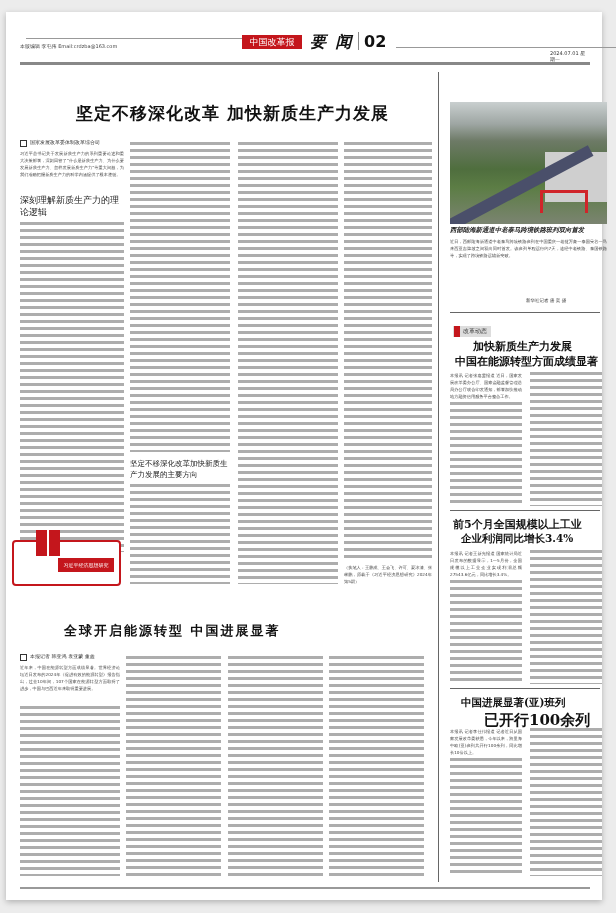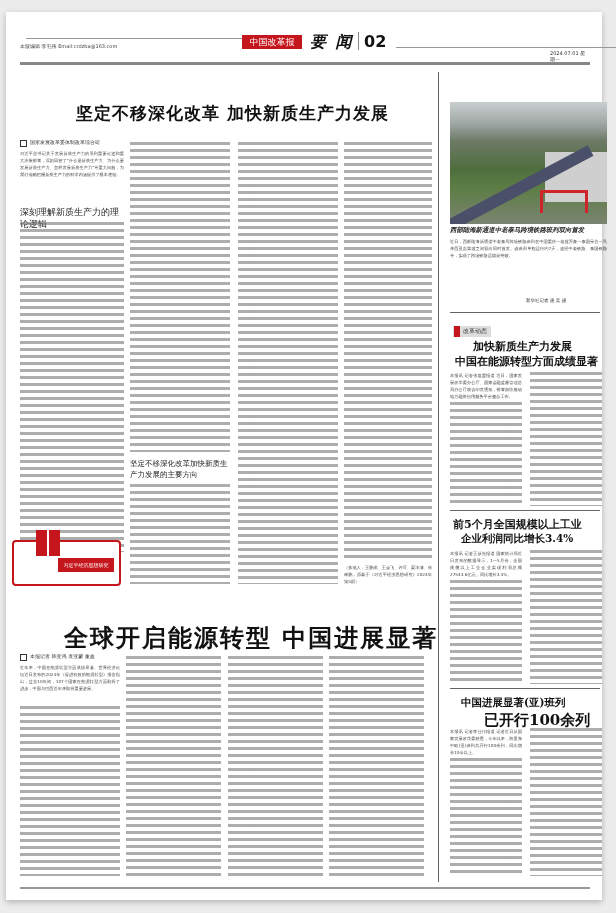"深刻理解新质生产力的理论逻辑" div.sub { margin-top: 12px -> none }
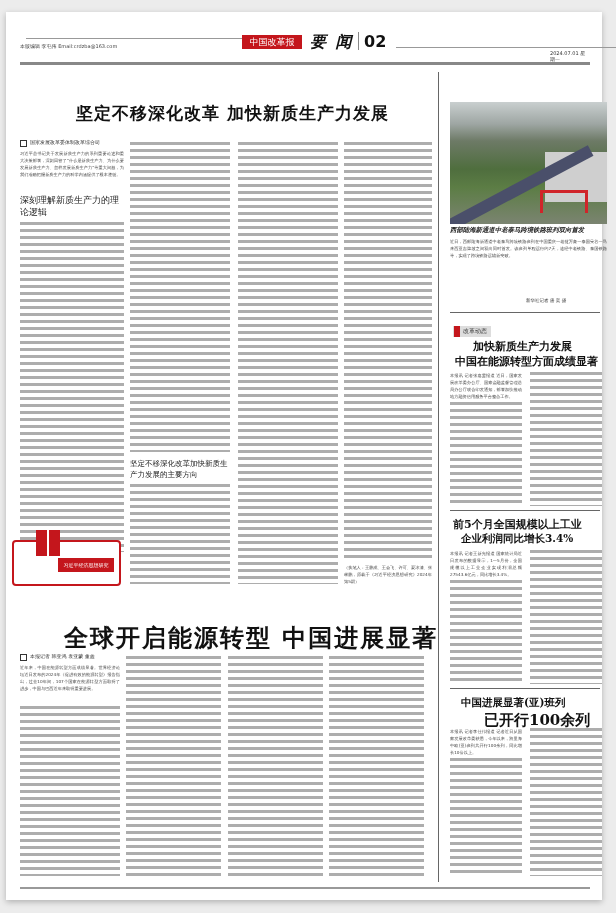"全球开启能源转型 中国进展显著" div.h1 { font-size: 24px -> 13px }
